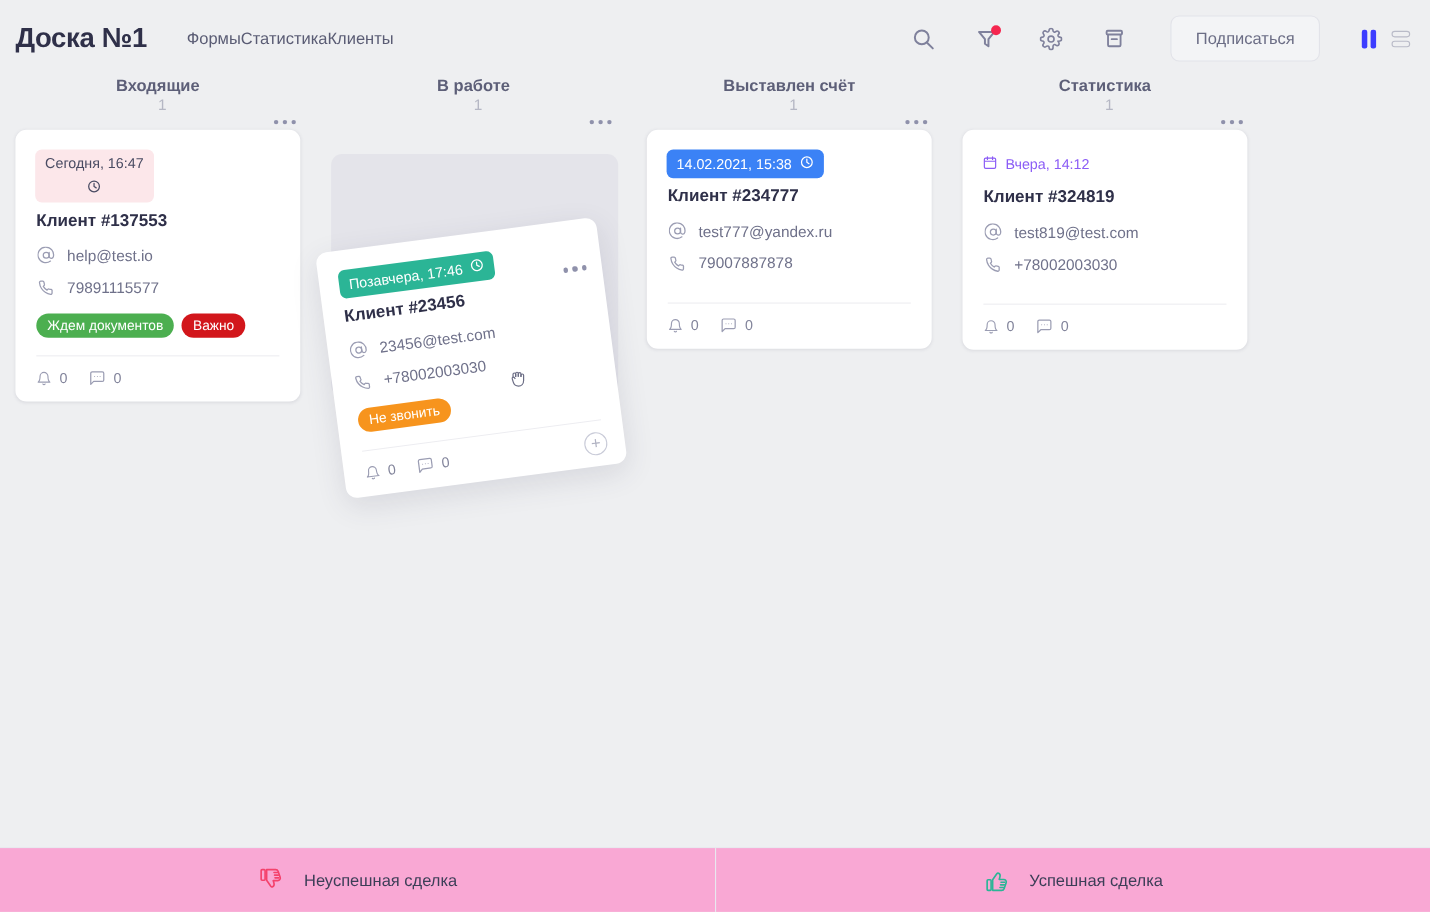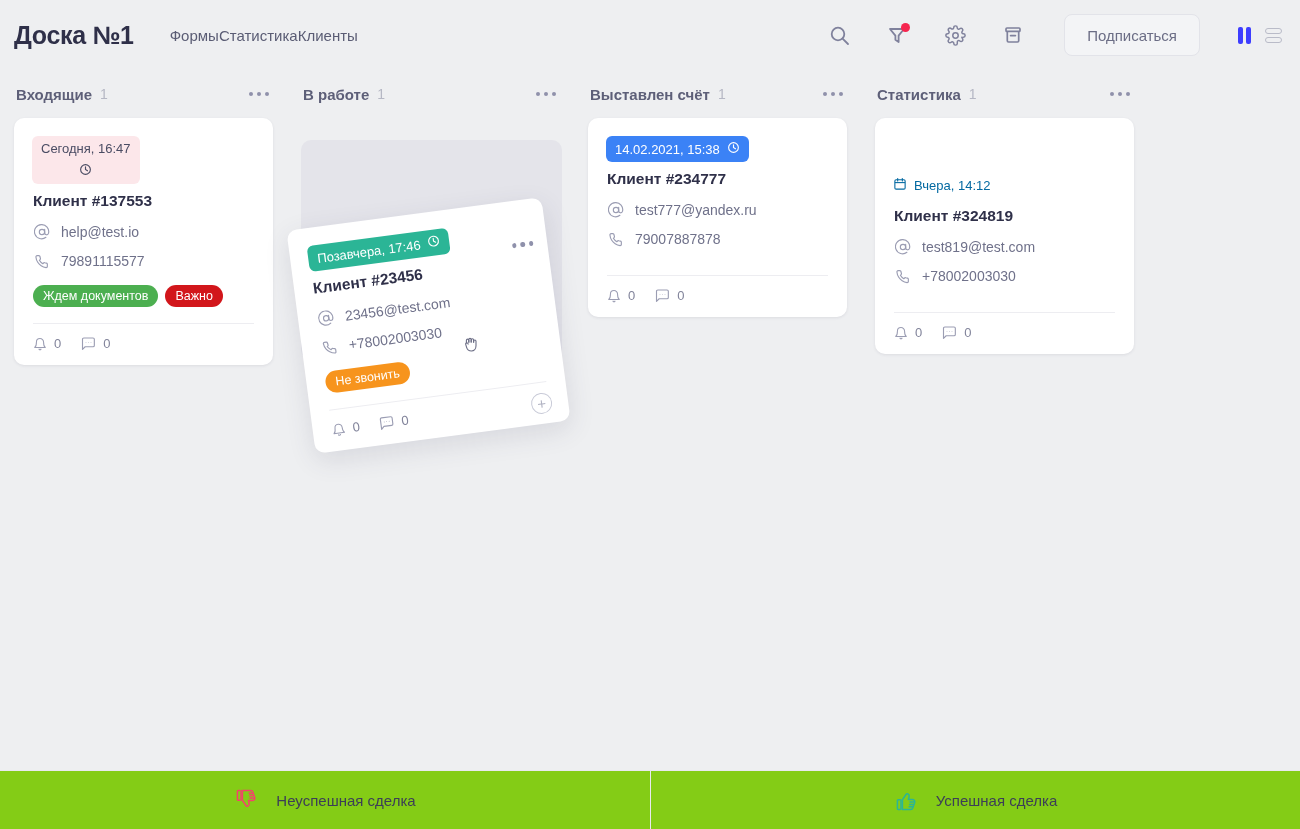"Входящие" .col-head { flex-direction: none -> column }
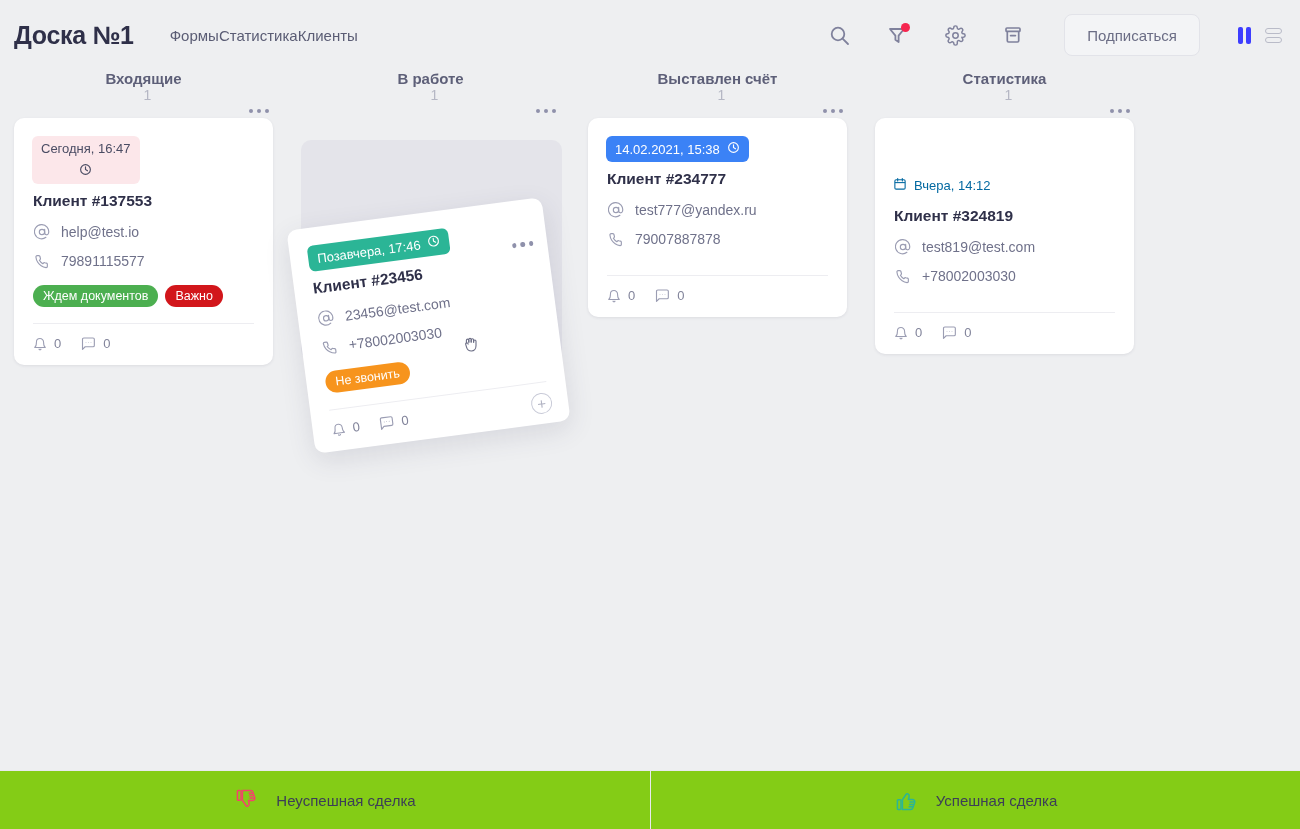"Вчера, 14:12" .date-plain { color: #0369a1 -> #8b5cf6; margin-top: 36px -> none }
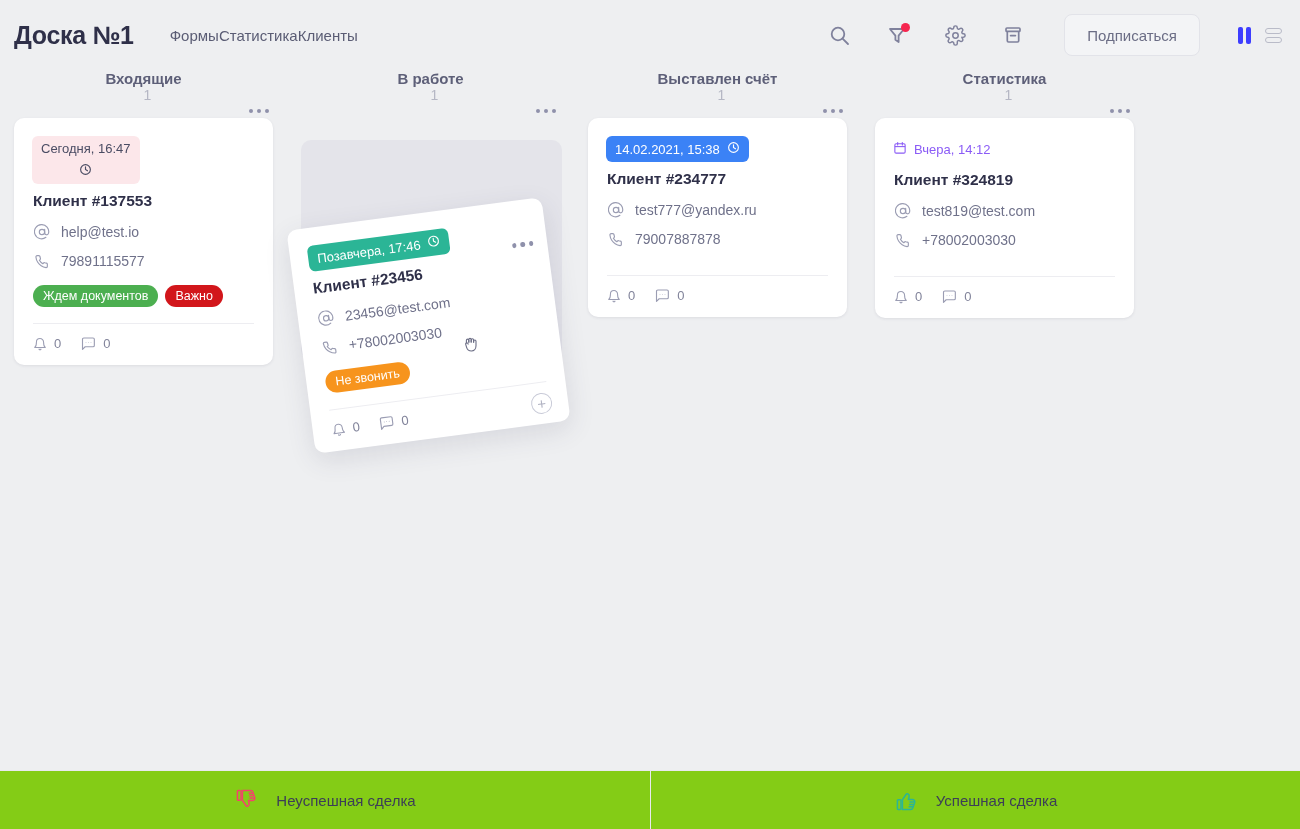"Неуспешная сделка" .footer { background: #84cc16 -> #f9a8d4 }
